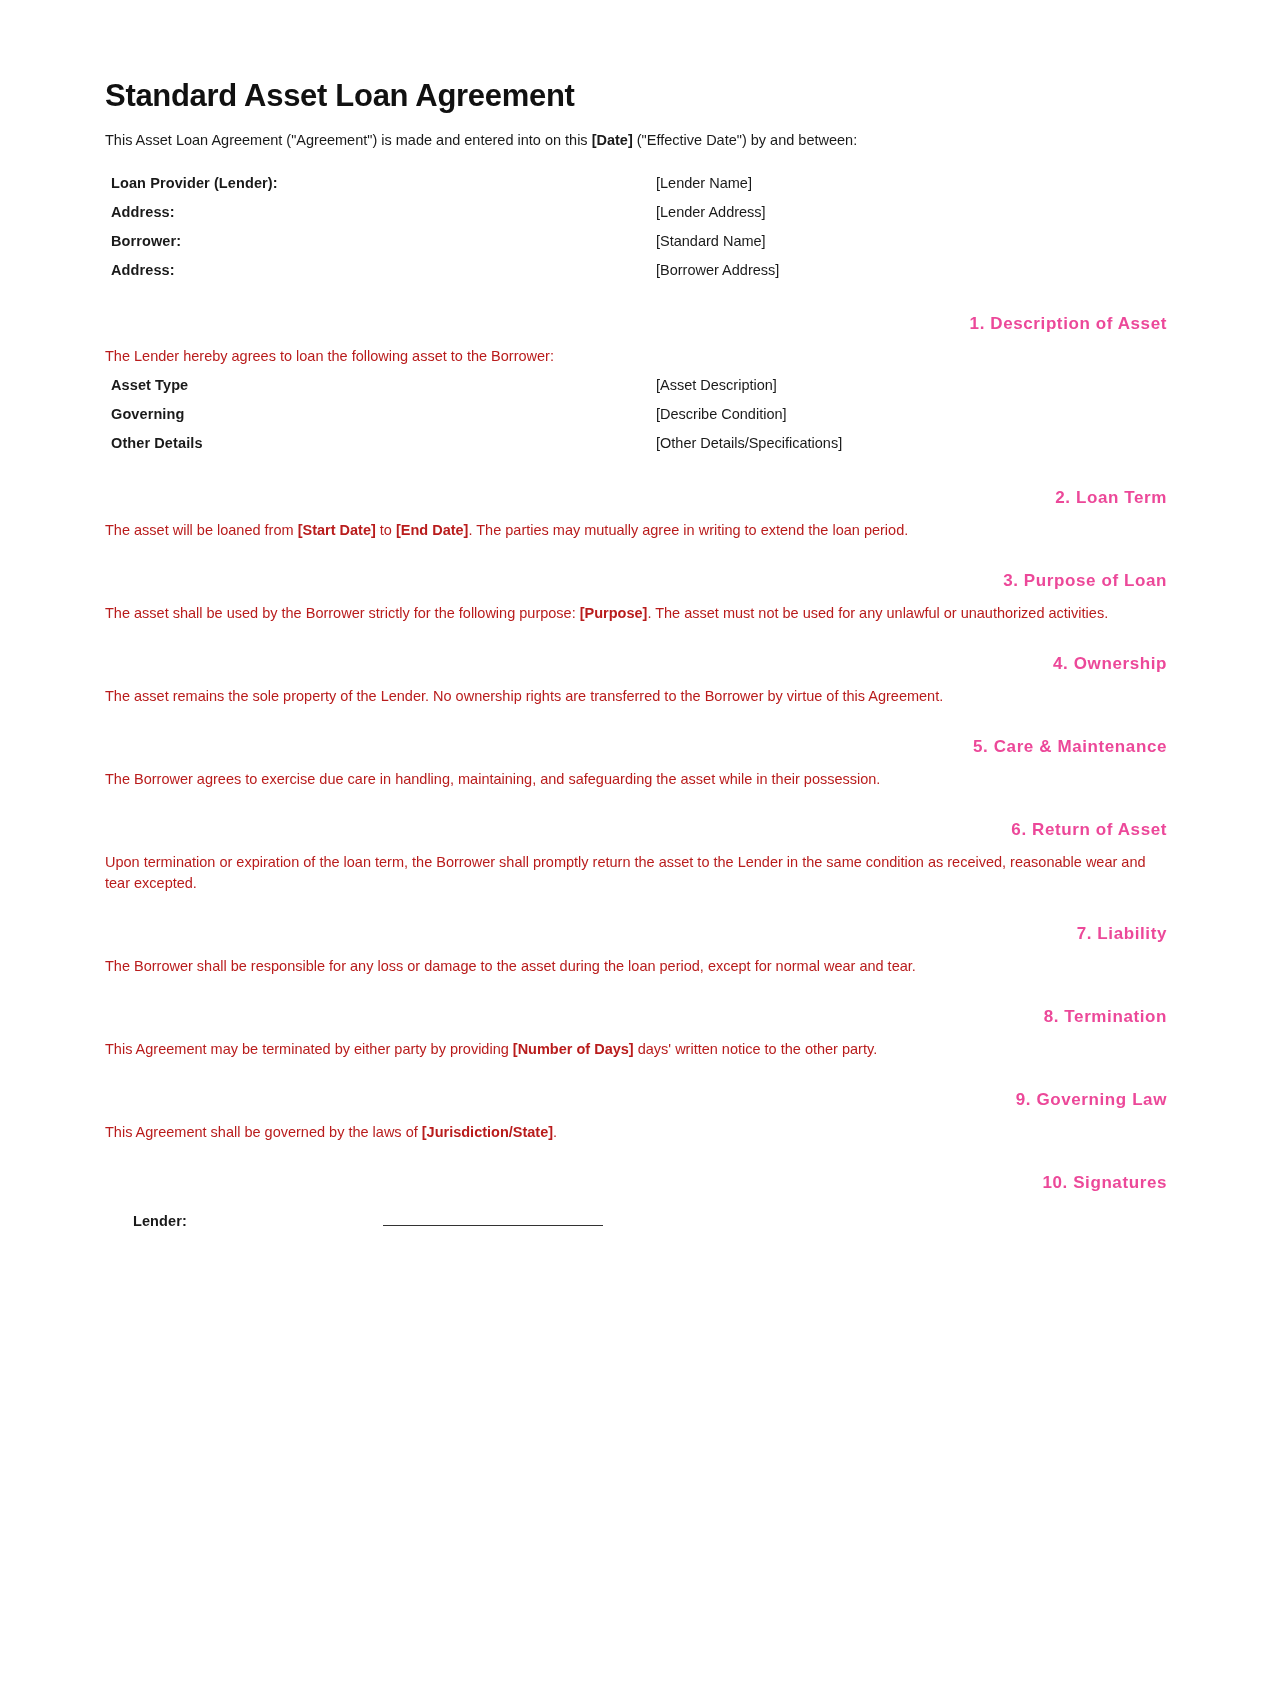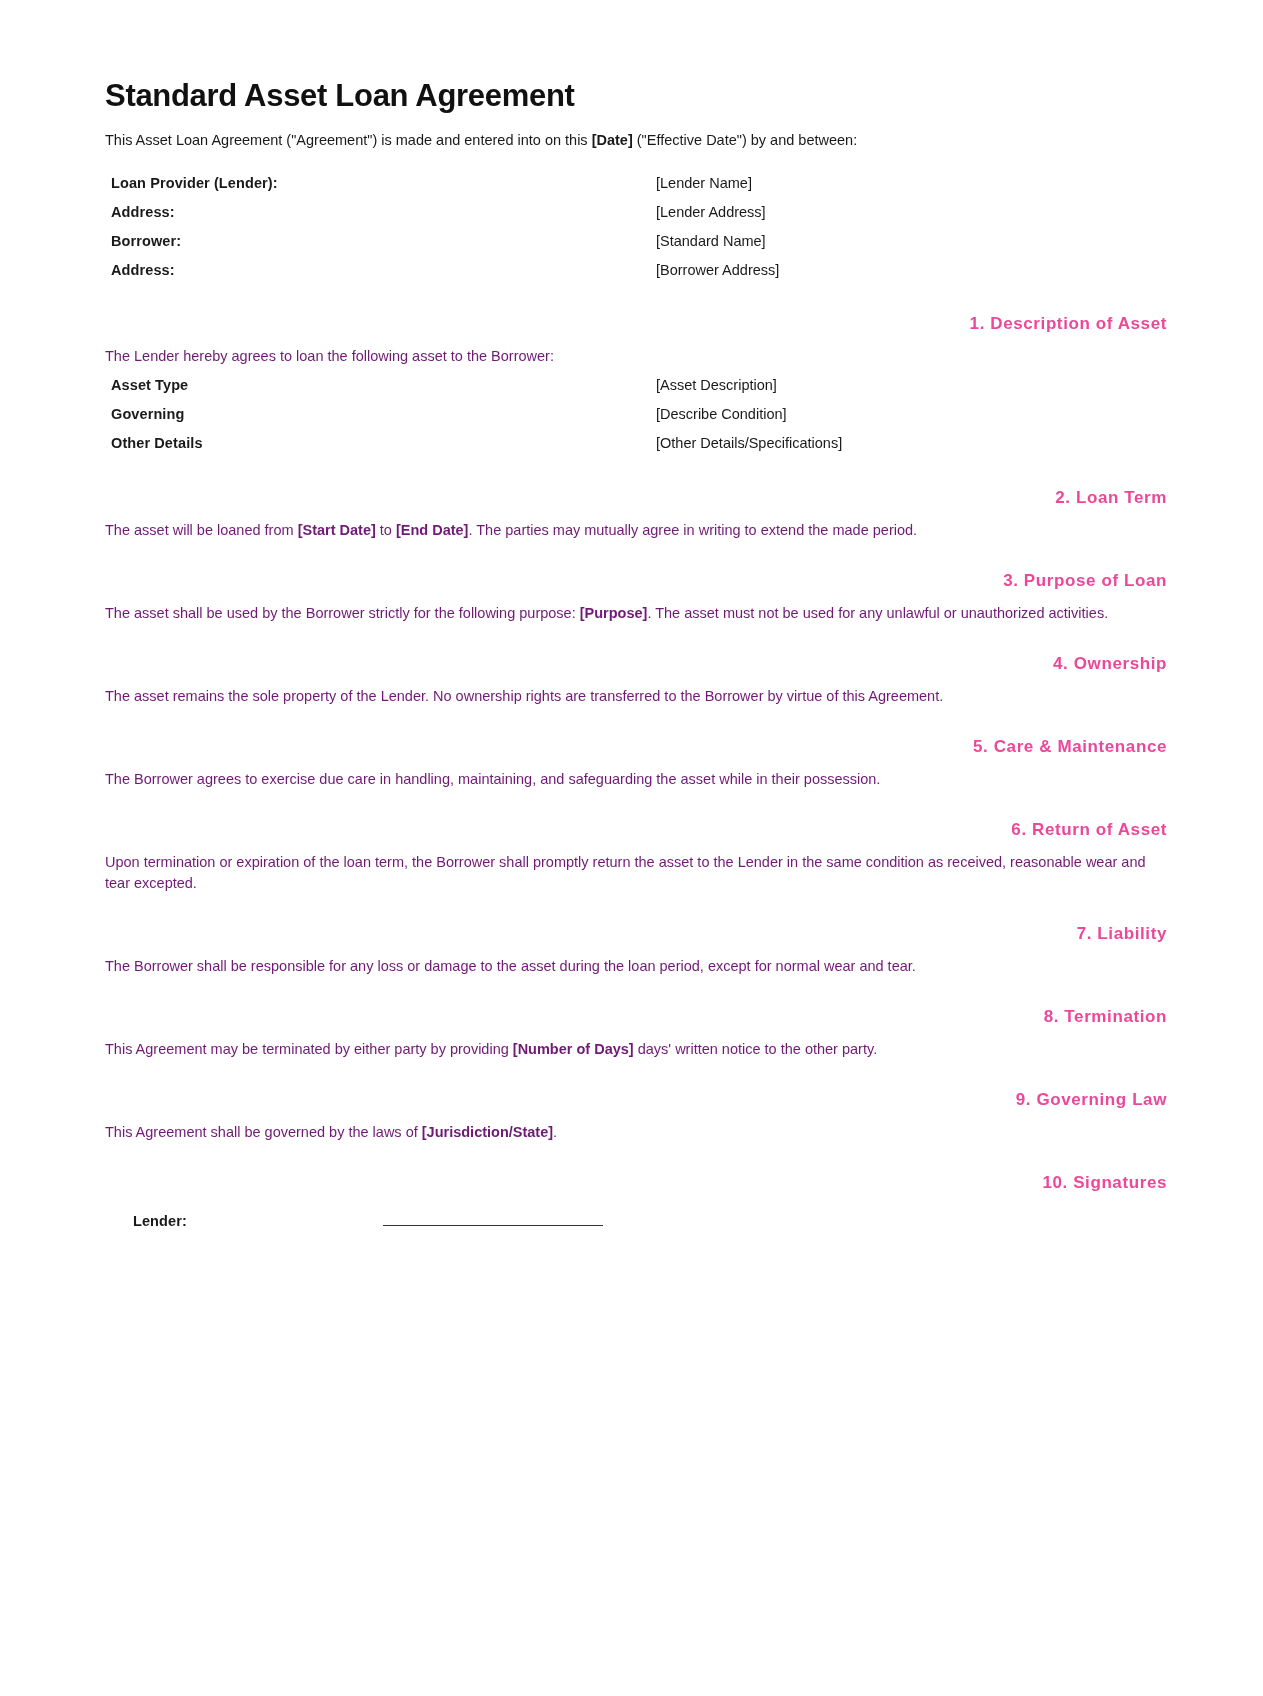"The Lender hereby agrees to" p.body { color: #701a75 -> #b91c1c }
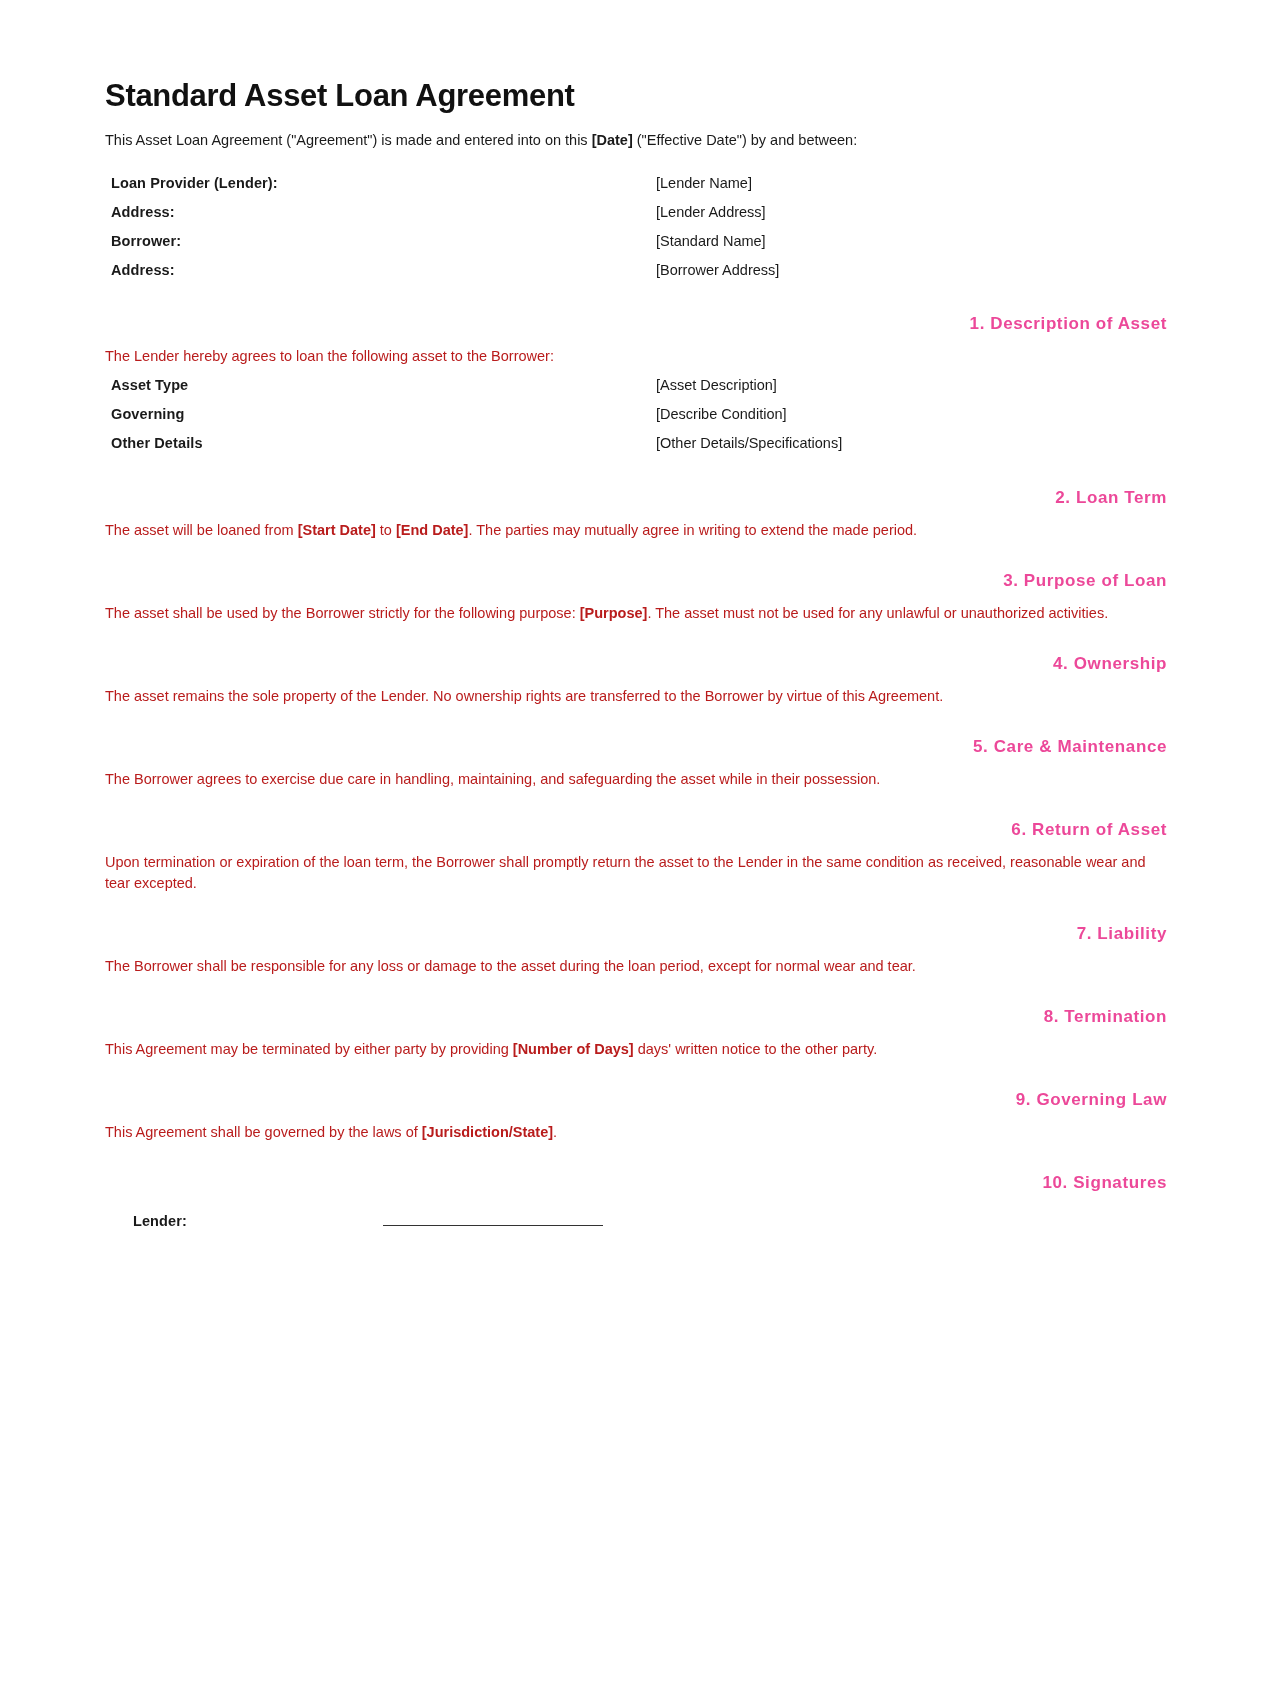". The parties may mutually" span { text: made -> loan }
